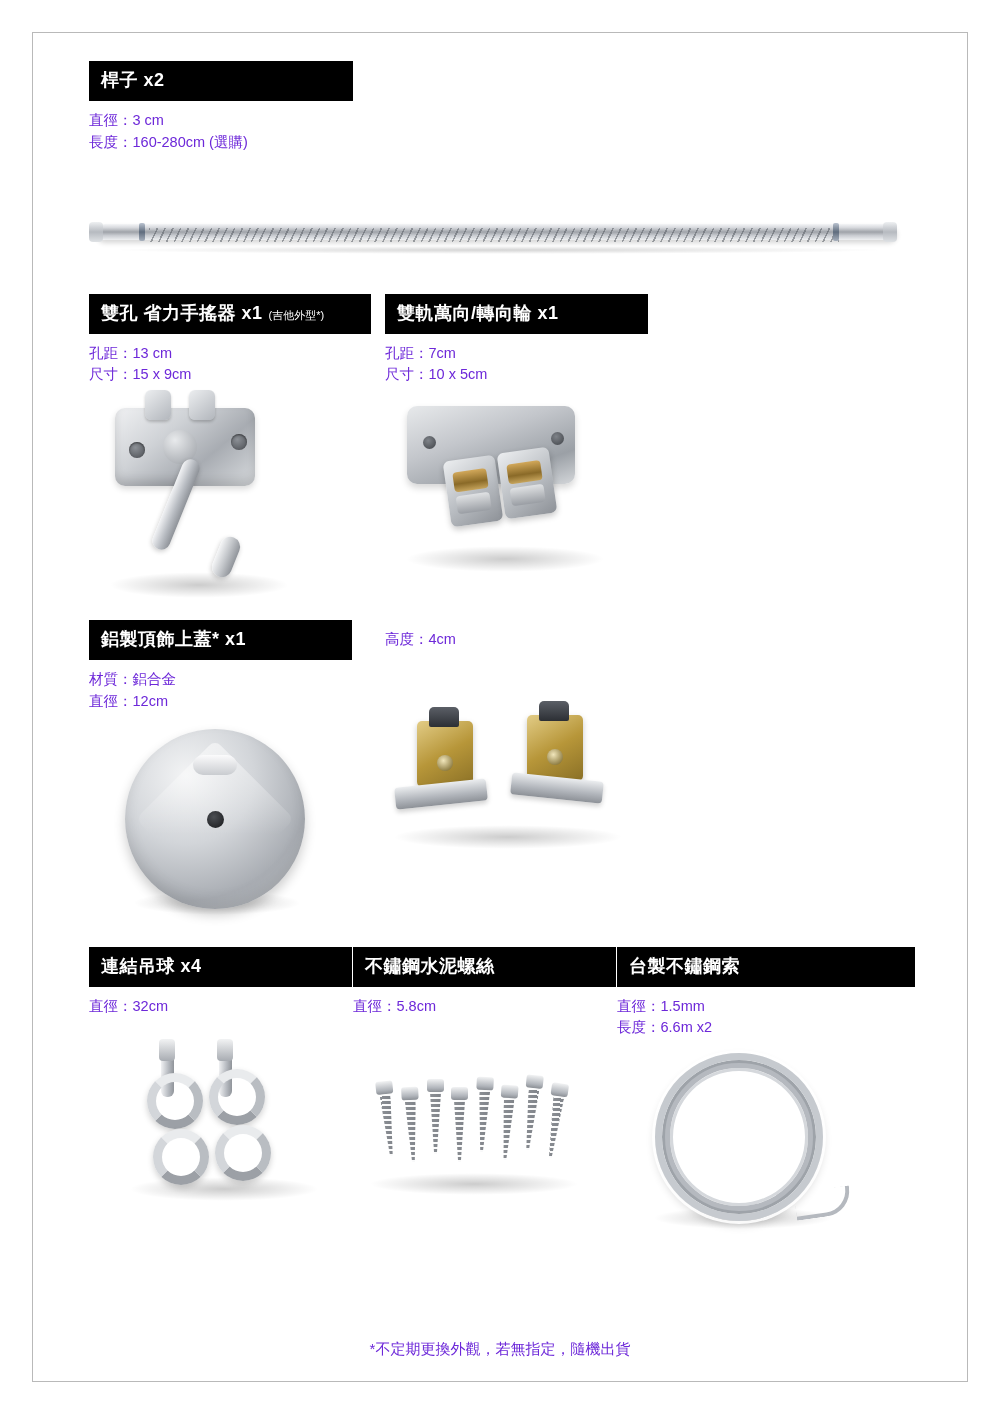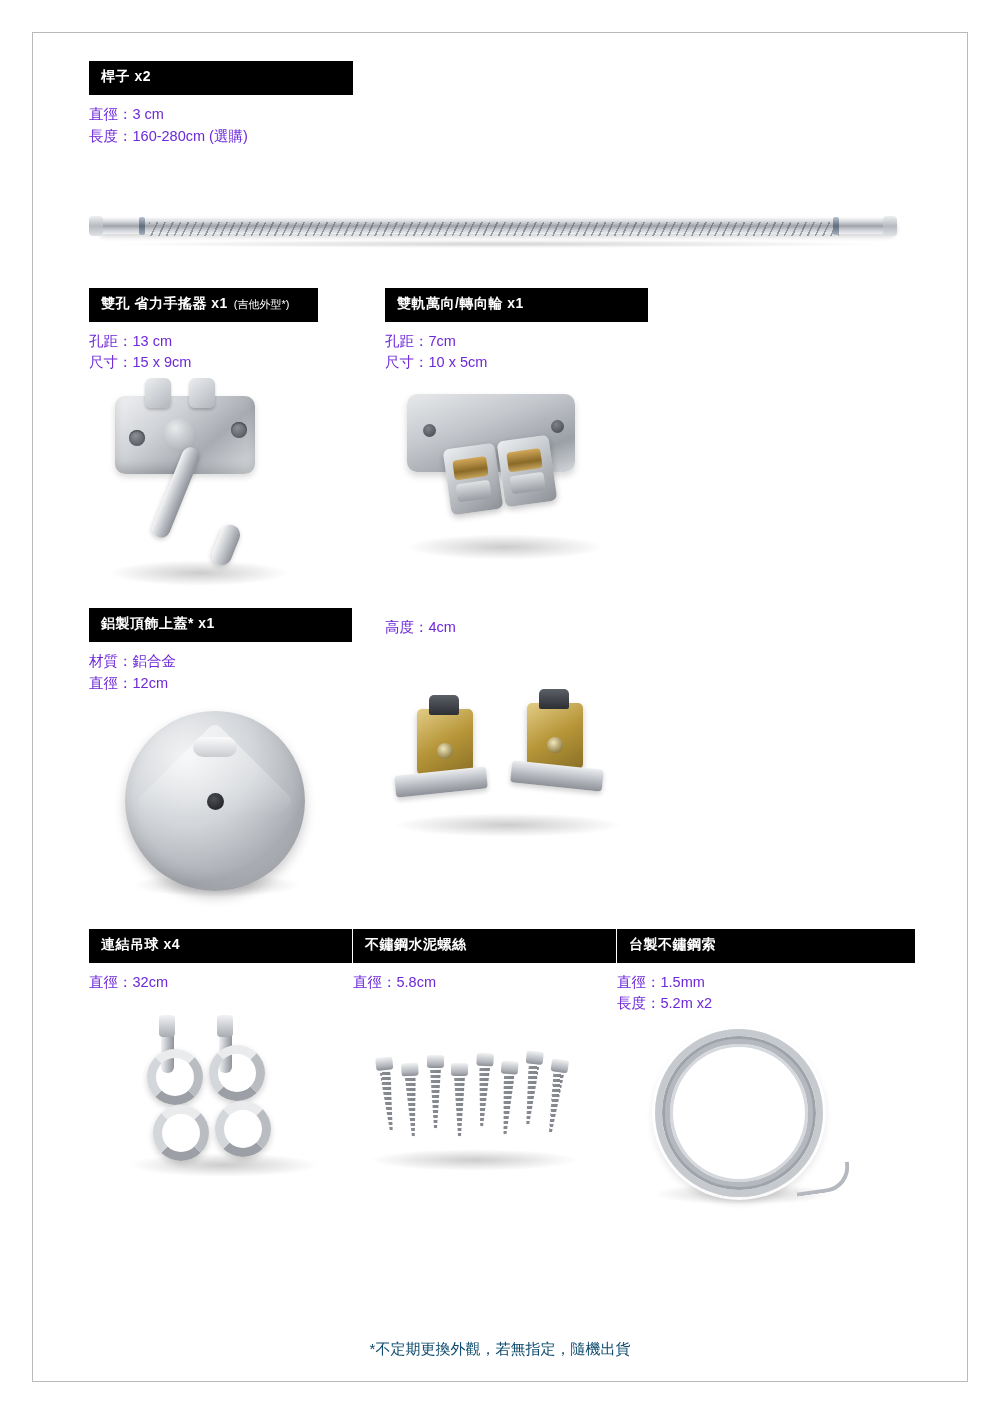"桿子 x2" .bar .title { font-size: 14px -> 18px }
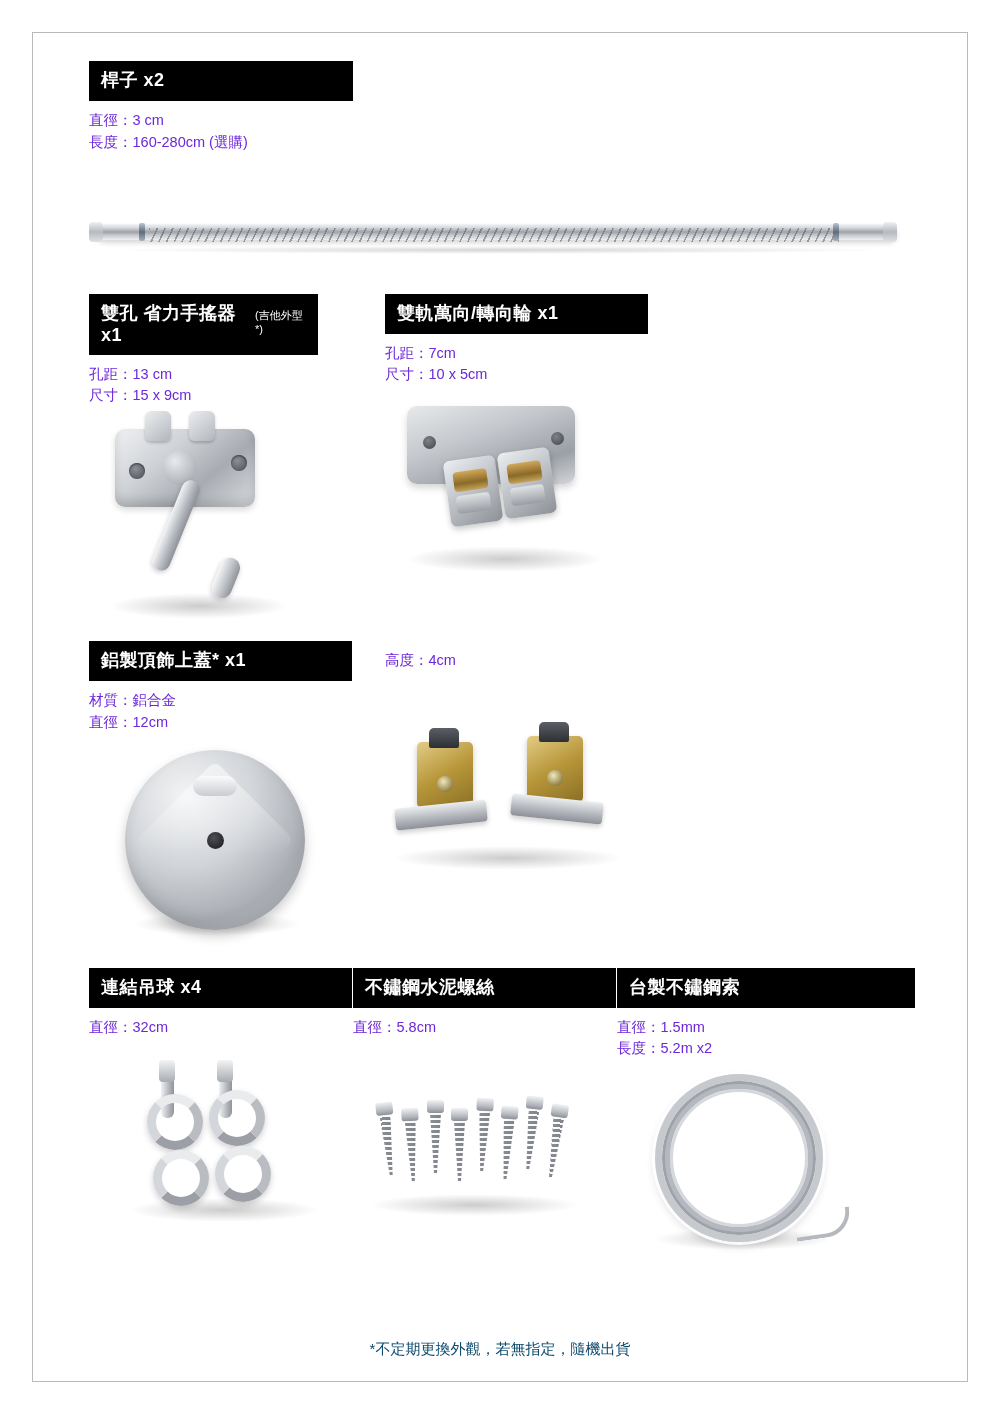"雙孔 省力手搖器 x1" div.bar { width: 229px -> 282px }
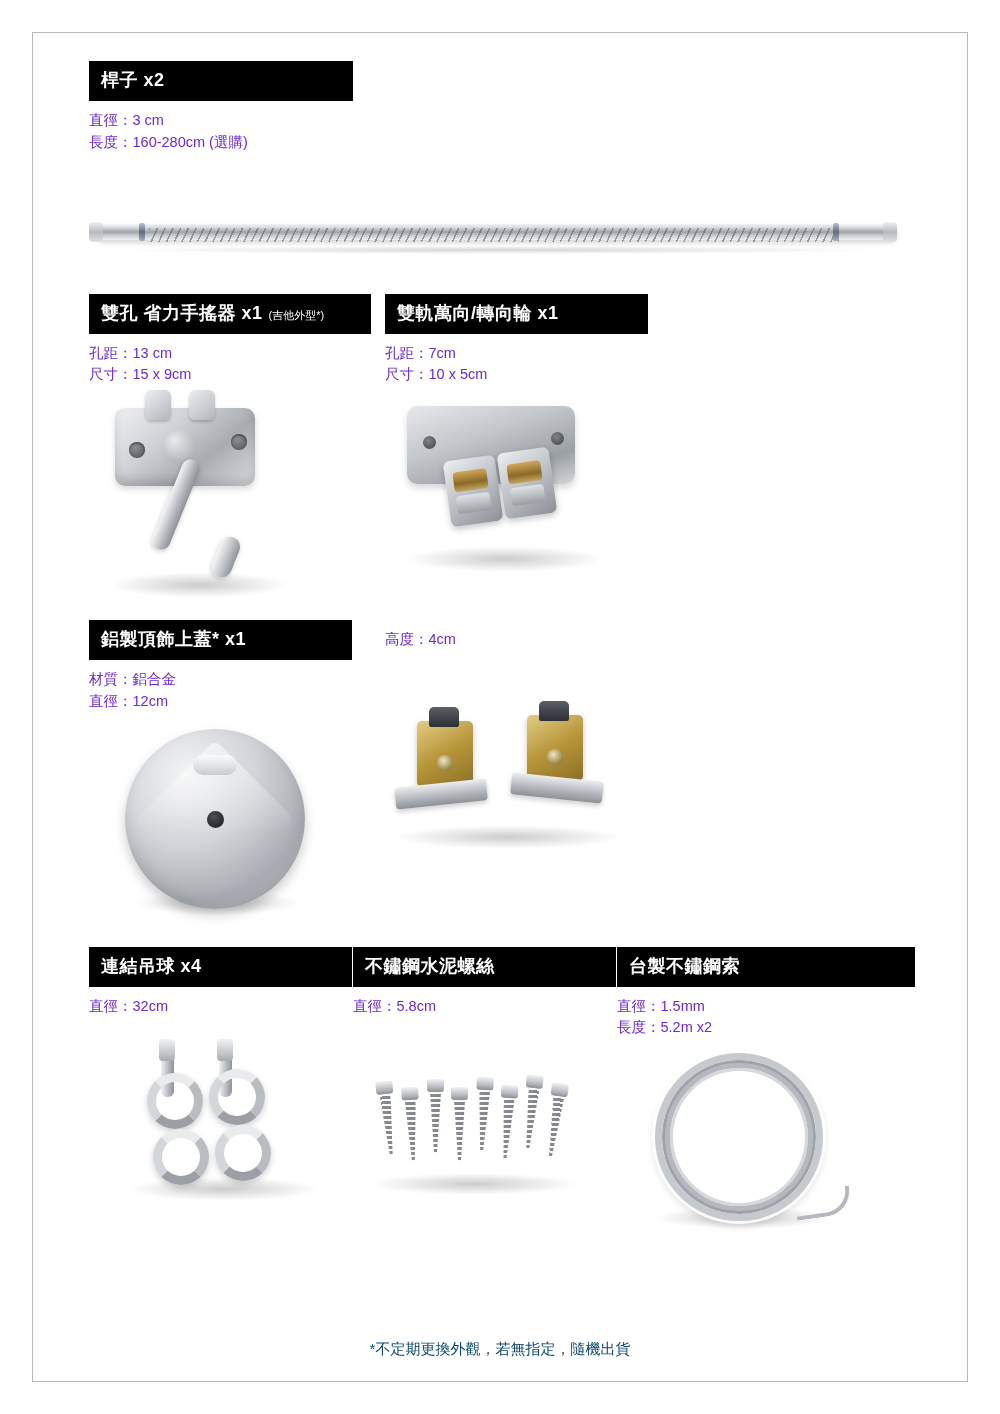"長度：5.2m x2" div { text: 5.2m -> 6.6m }
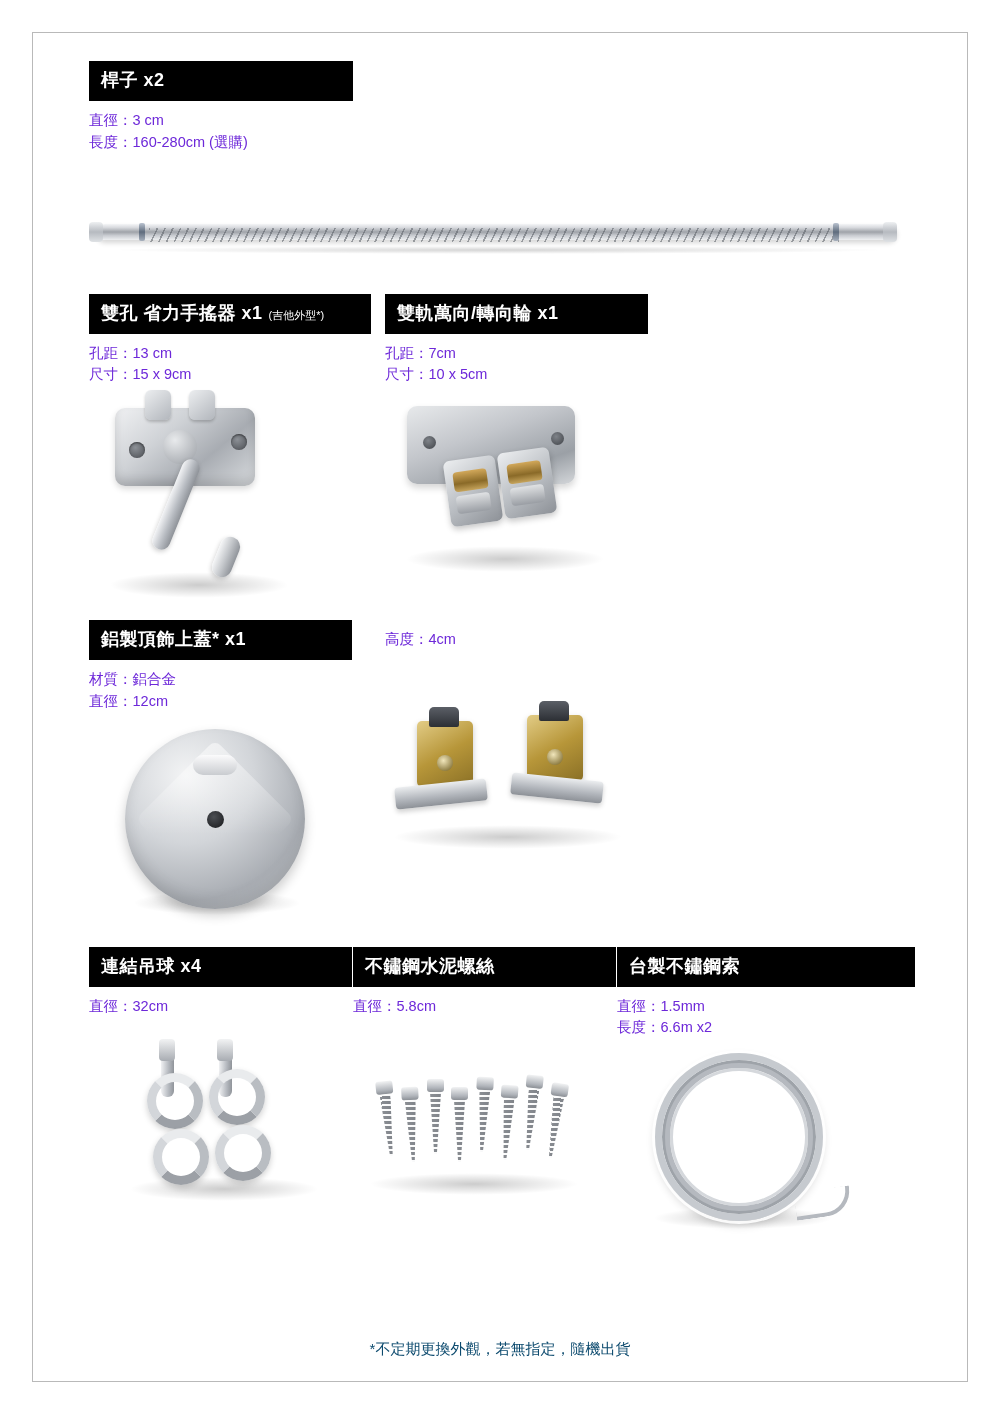"*不定期更換外觀，若無指定，隨機出貨" .footnote { color: #0c4a6e -> #6d28d9 }
